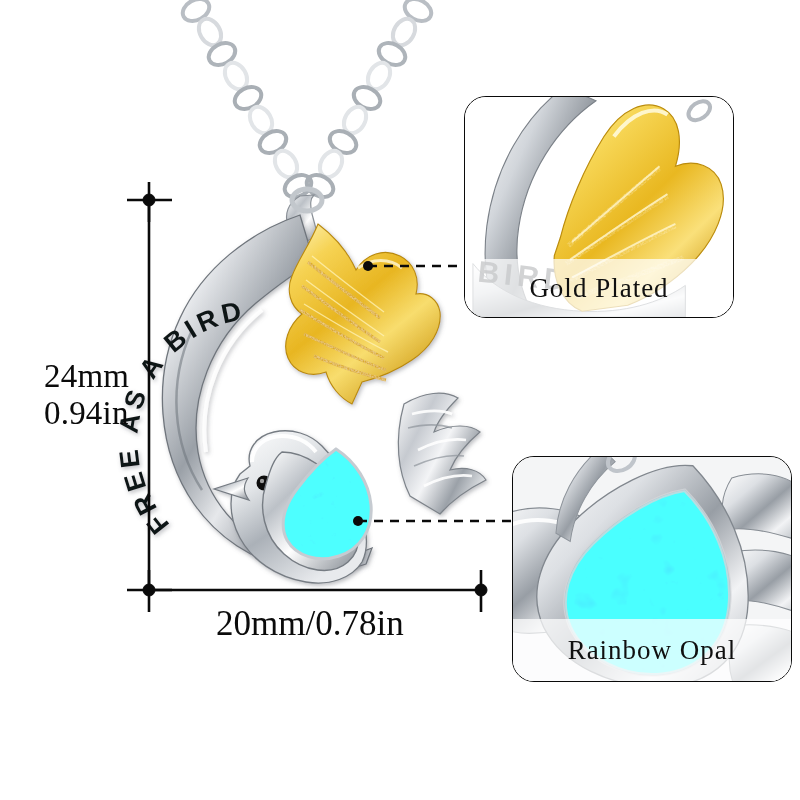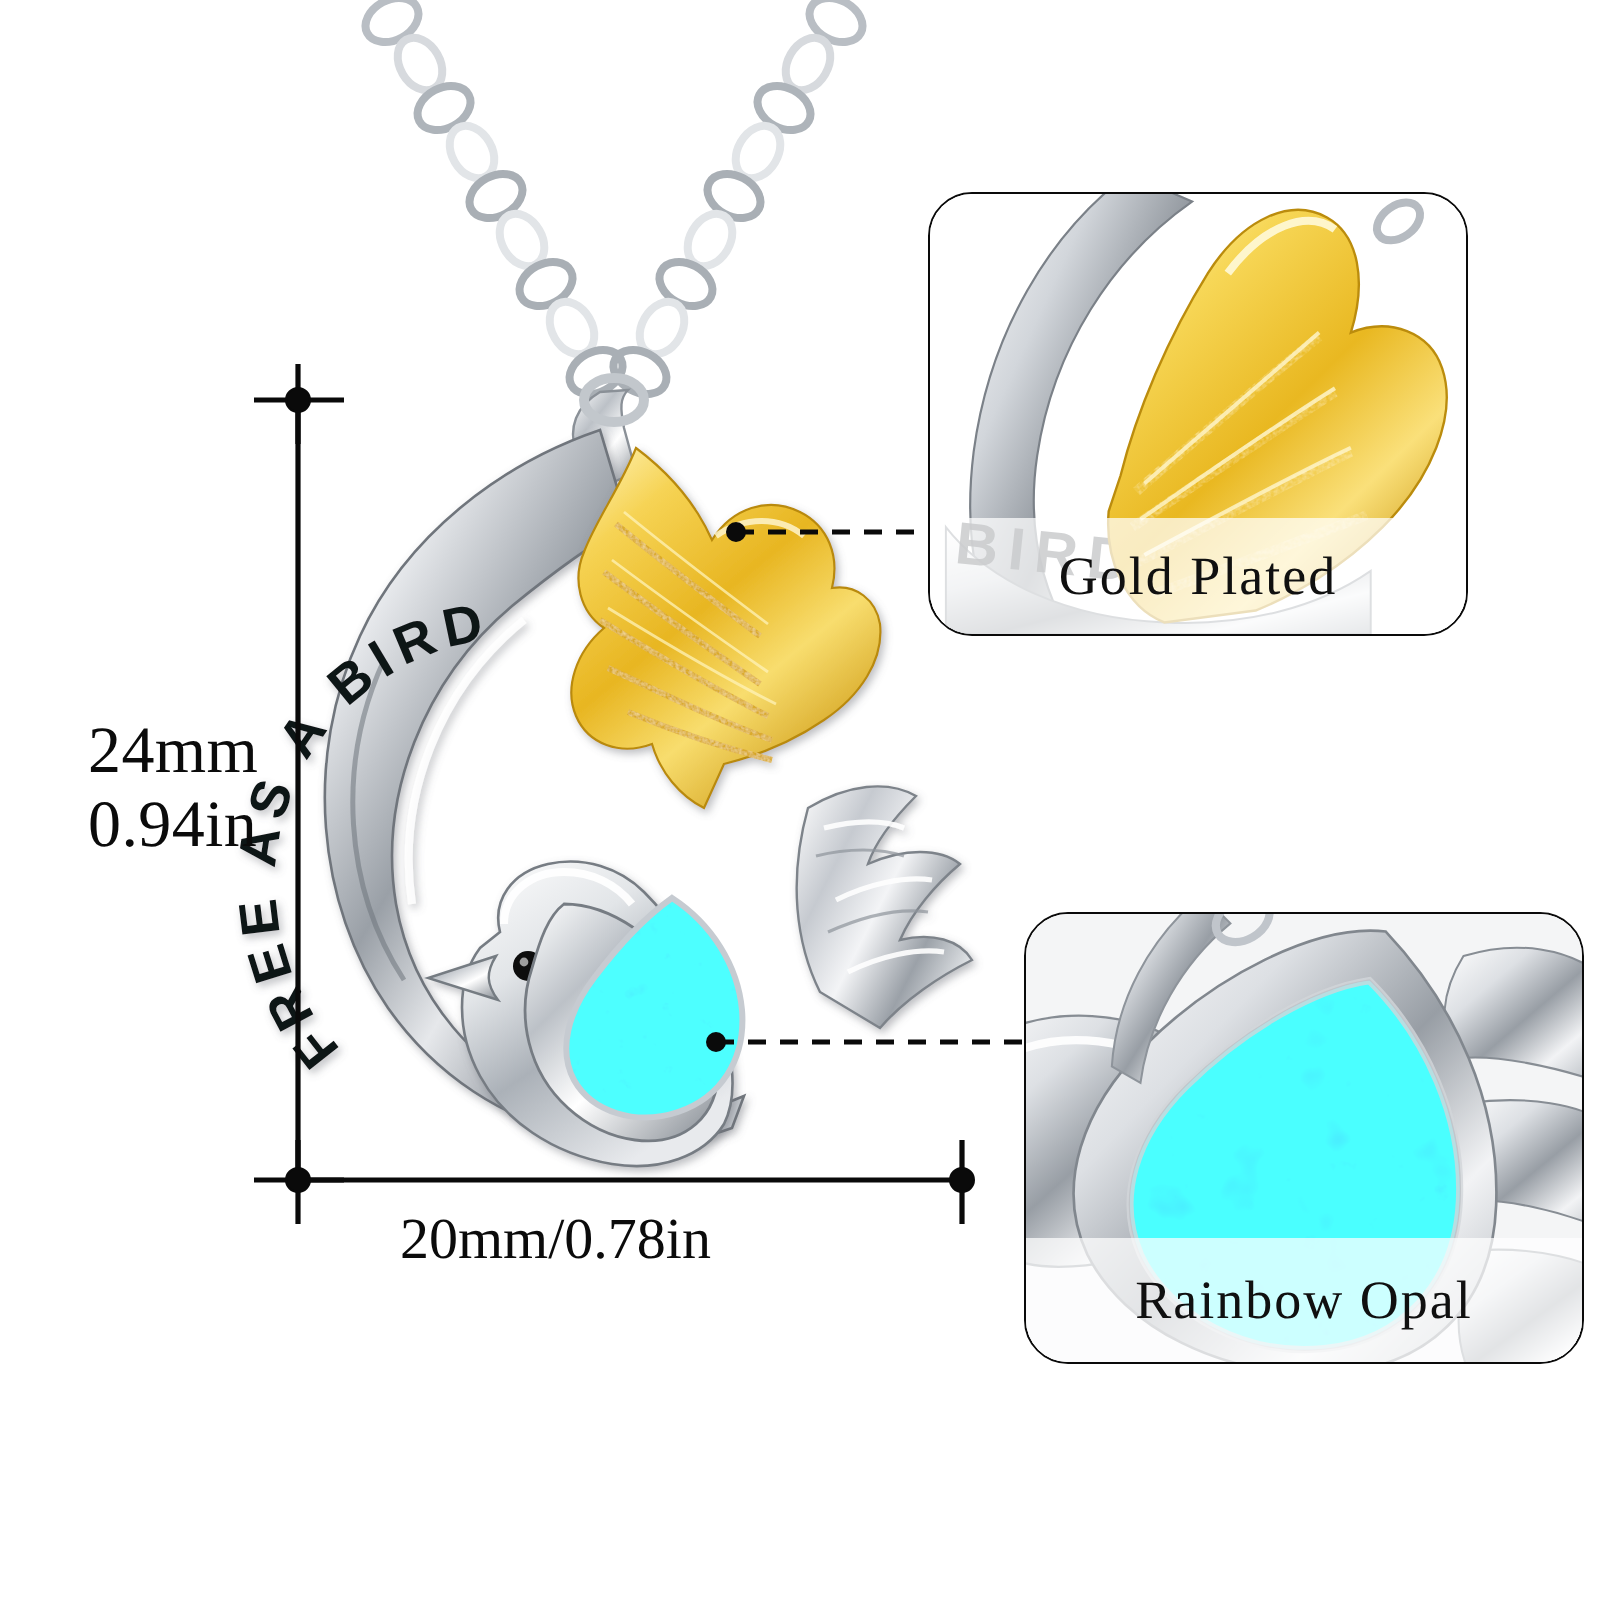"20mm/0.78in" #dim-horizontal-label { font-size: 29px -> 35px; left: 200px -> 216px }
